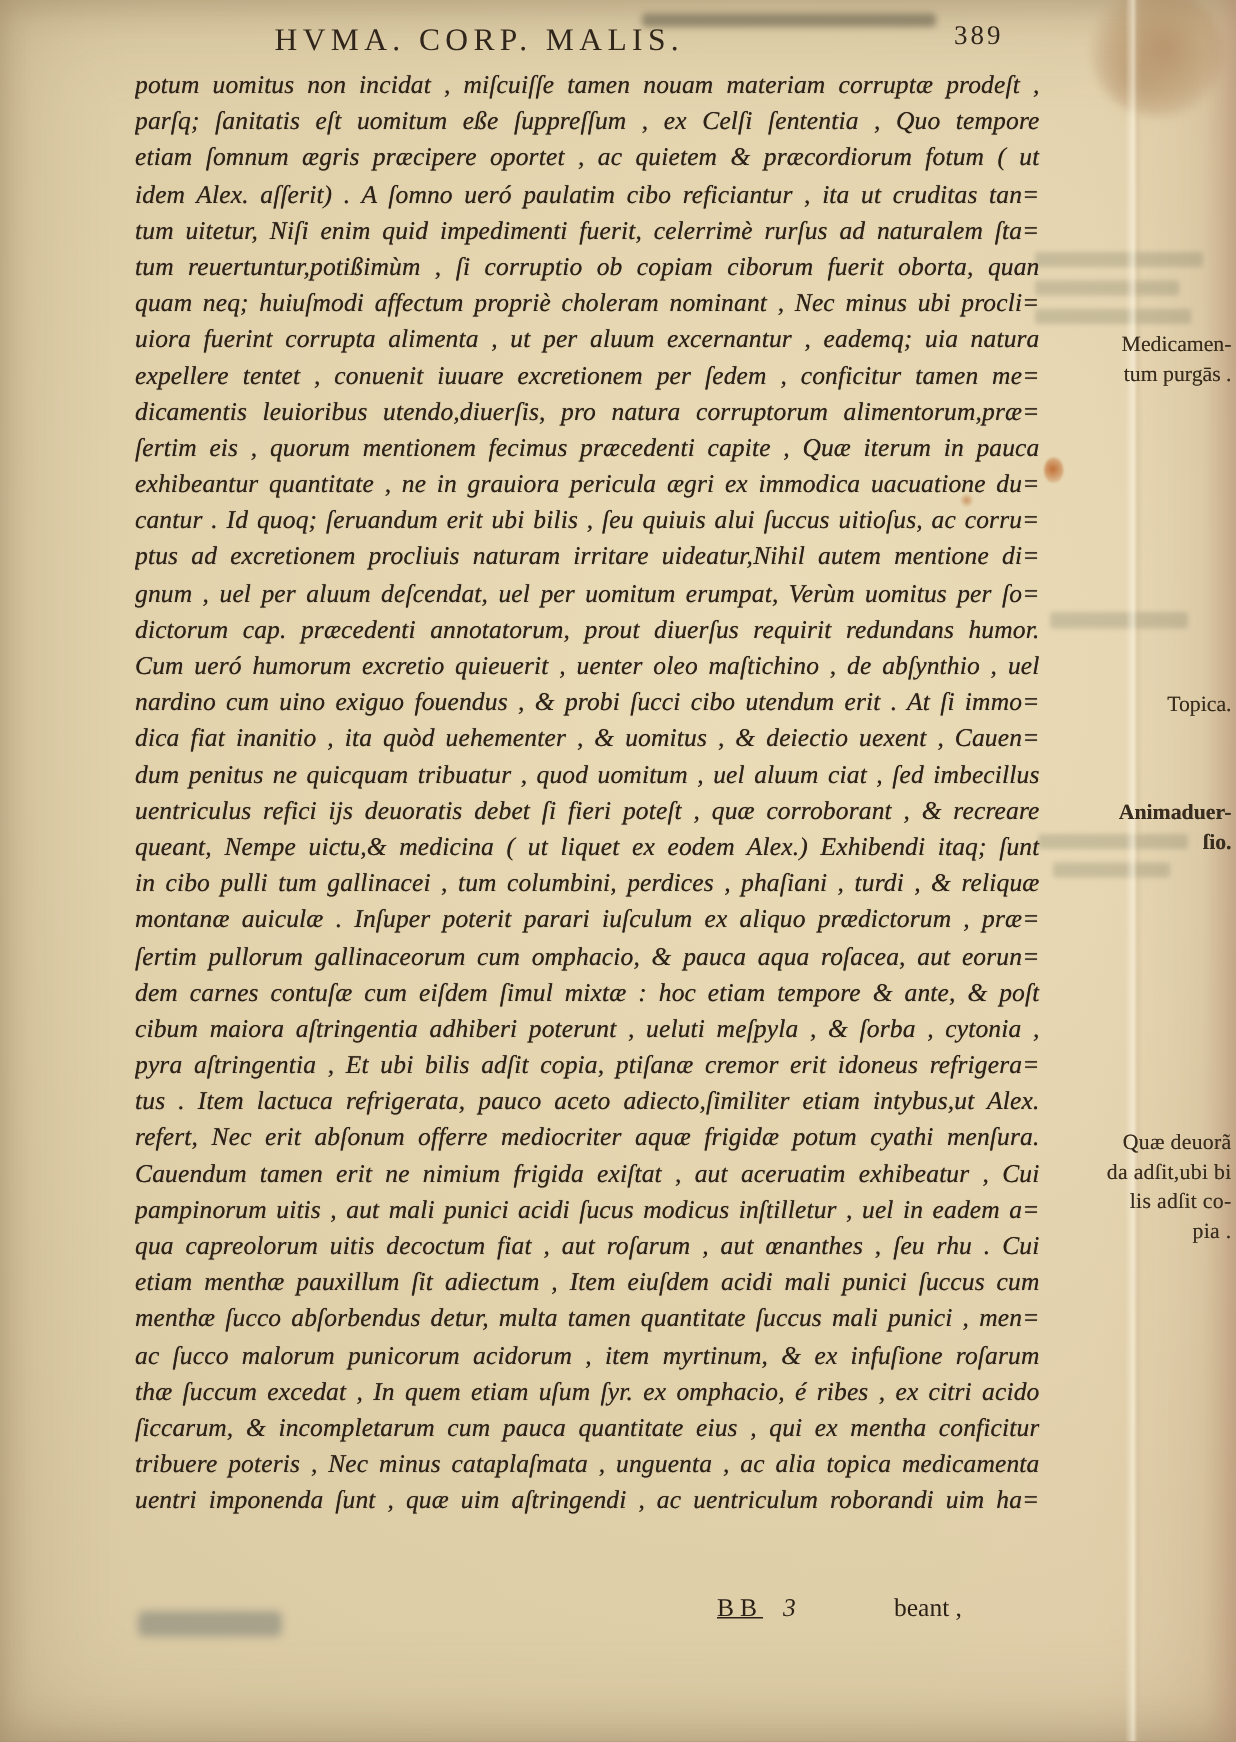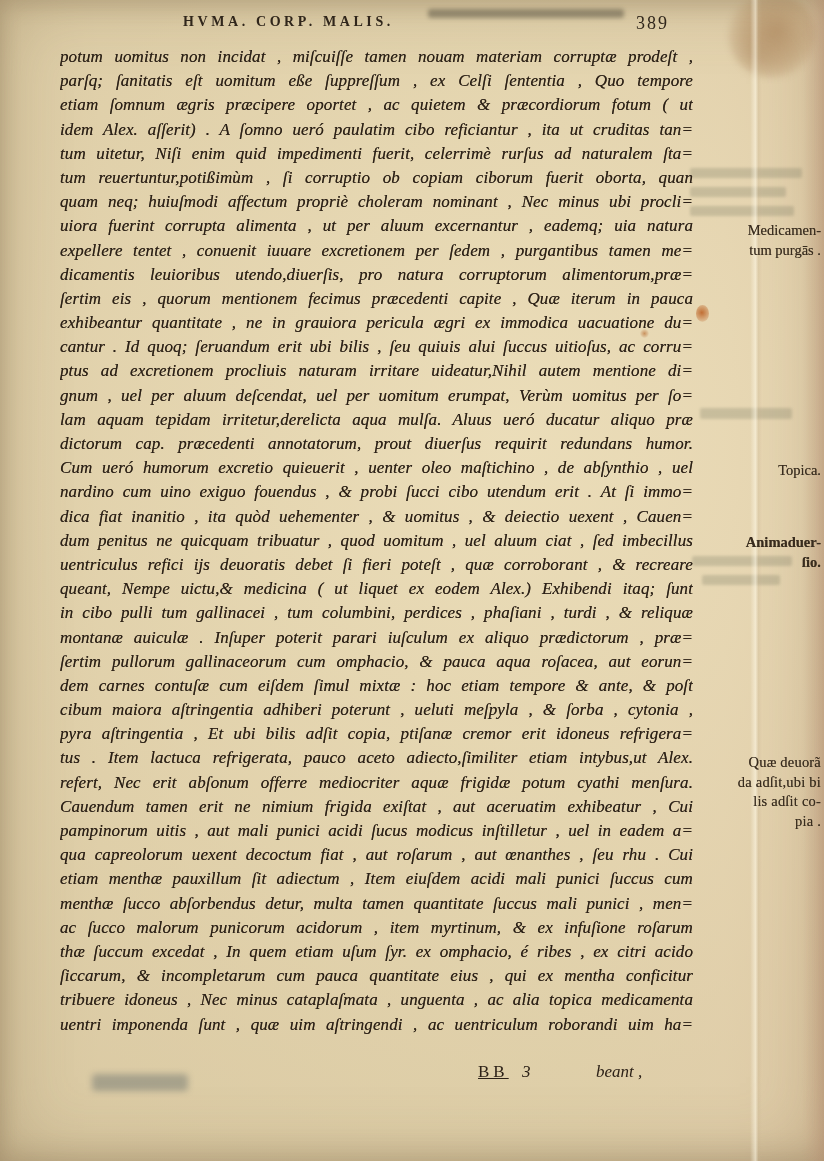"HVMA. CORP. MALIS." .running-title { font-size: 14px -> 21px; font-weight: bold -> normal }
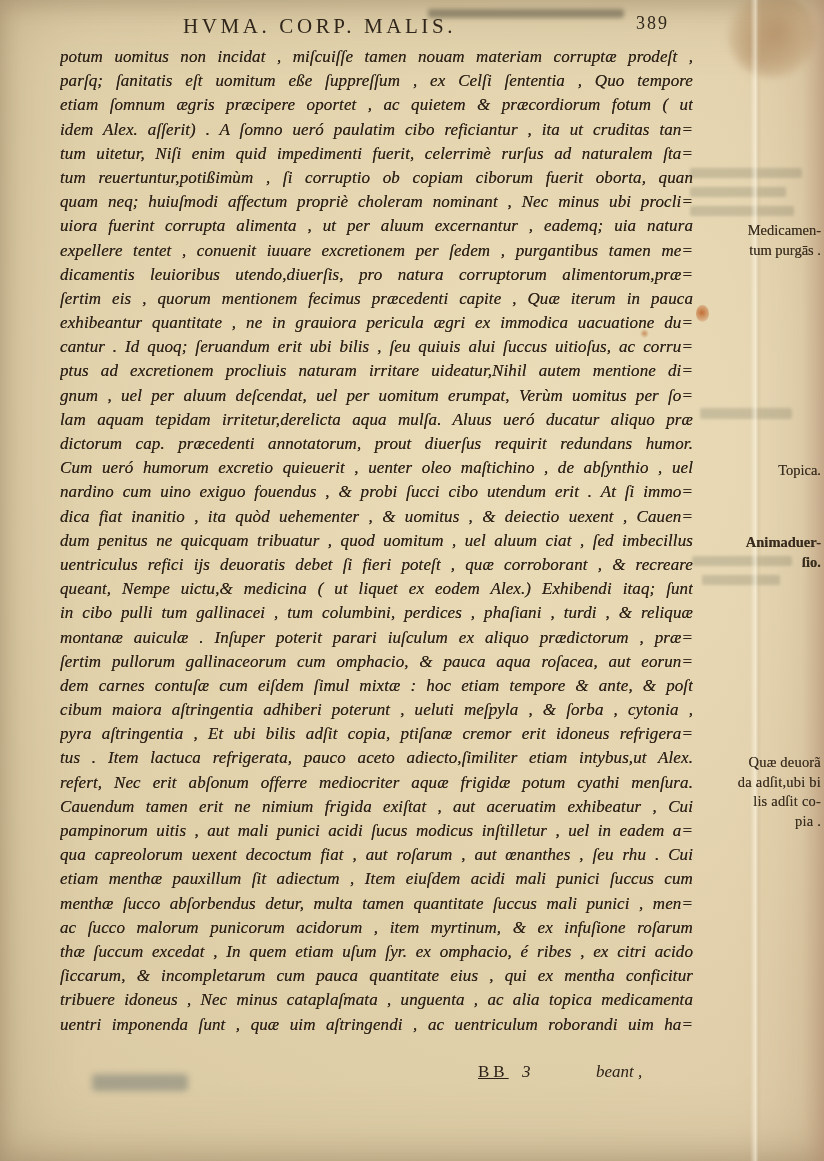"potum uomitus non incidat ," .line { margin-left: none -> 30px }
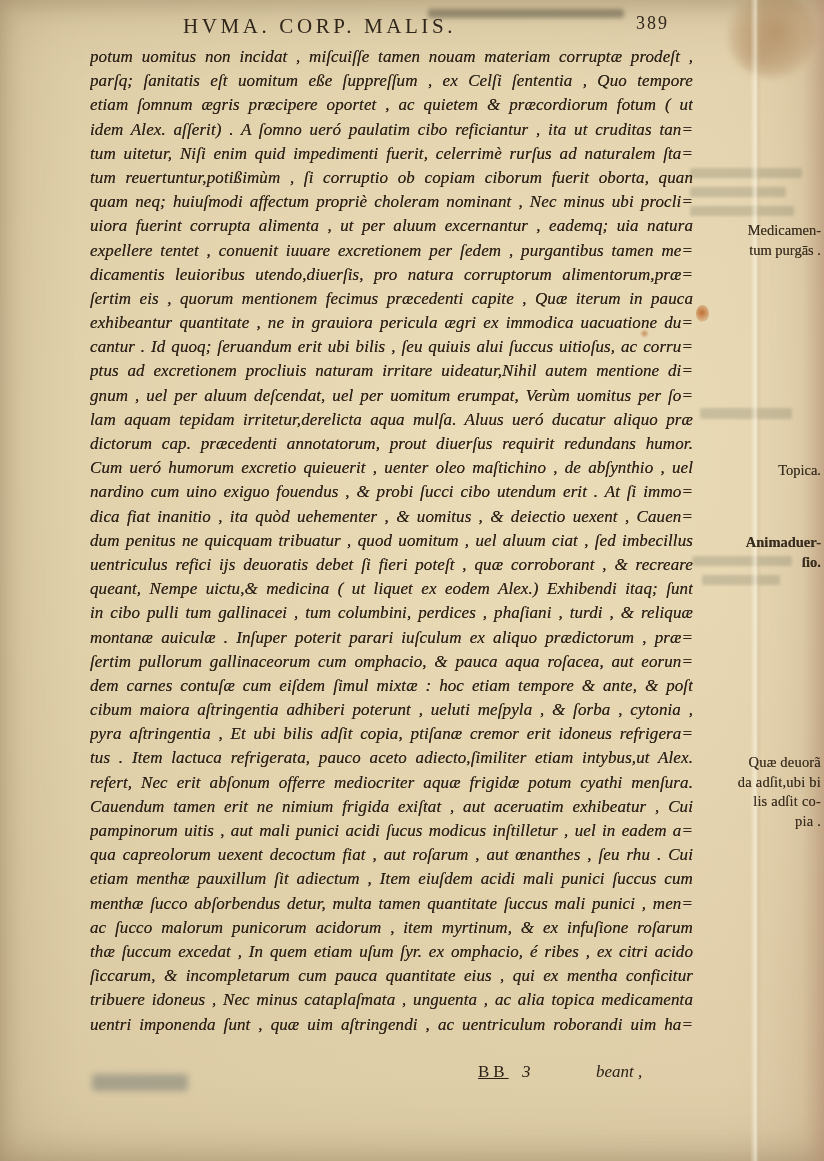"expellere tentet , conuenit iuuare" div.line { text: purgantibus -> conficitur }
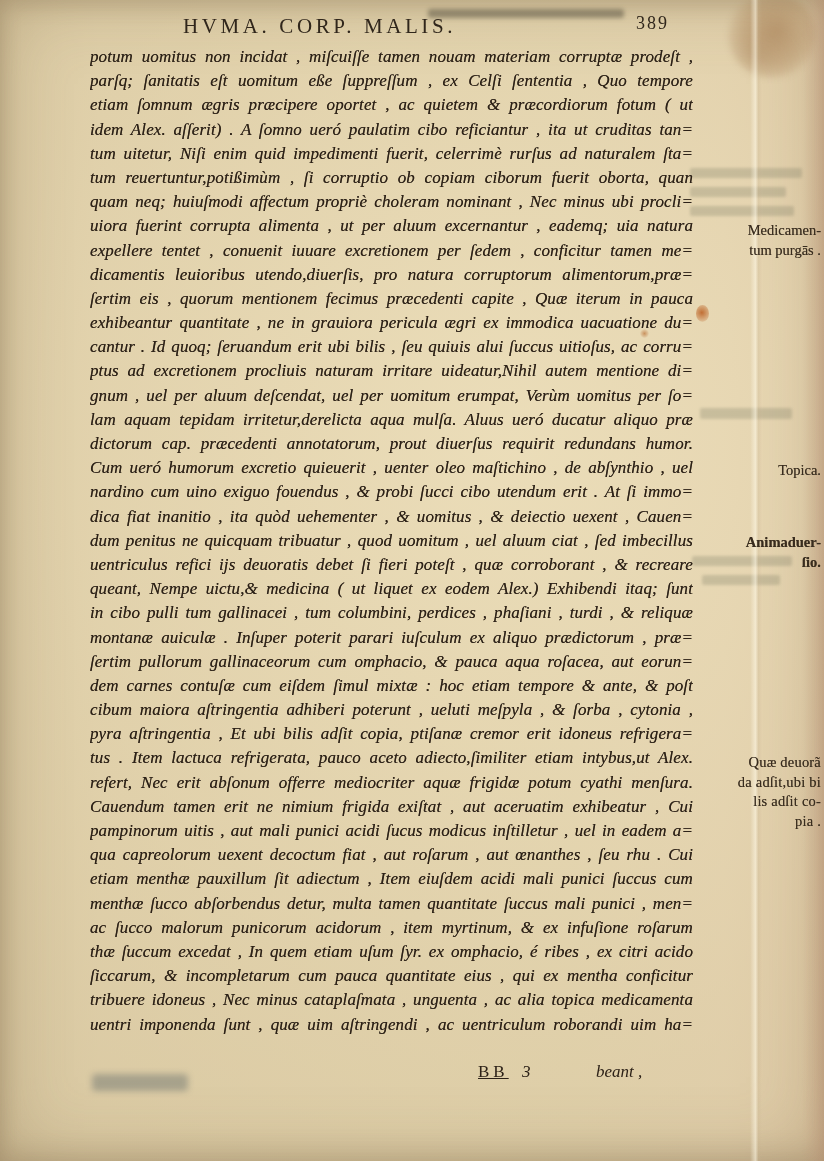"lam aquam tepidam irritetur,derelicta" div.line { html: <div>lam aquam tepidam irritetur,derelicta aqua mulſa. Aluus ueró ducatur aliquo præ</div> -> none }
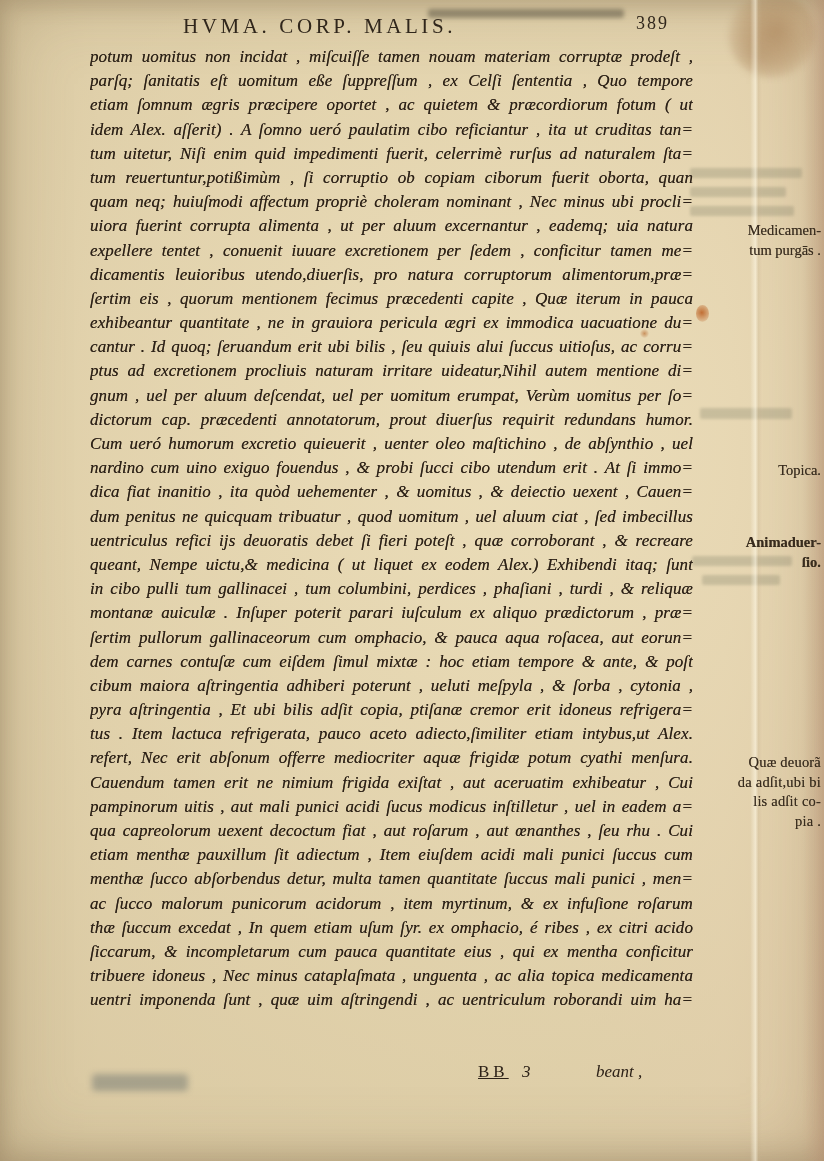"qua capreolorum uexent decoctum fiat" div.line { text: uexent -> uitis }
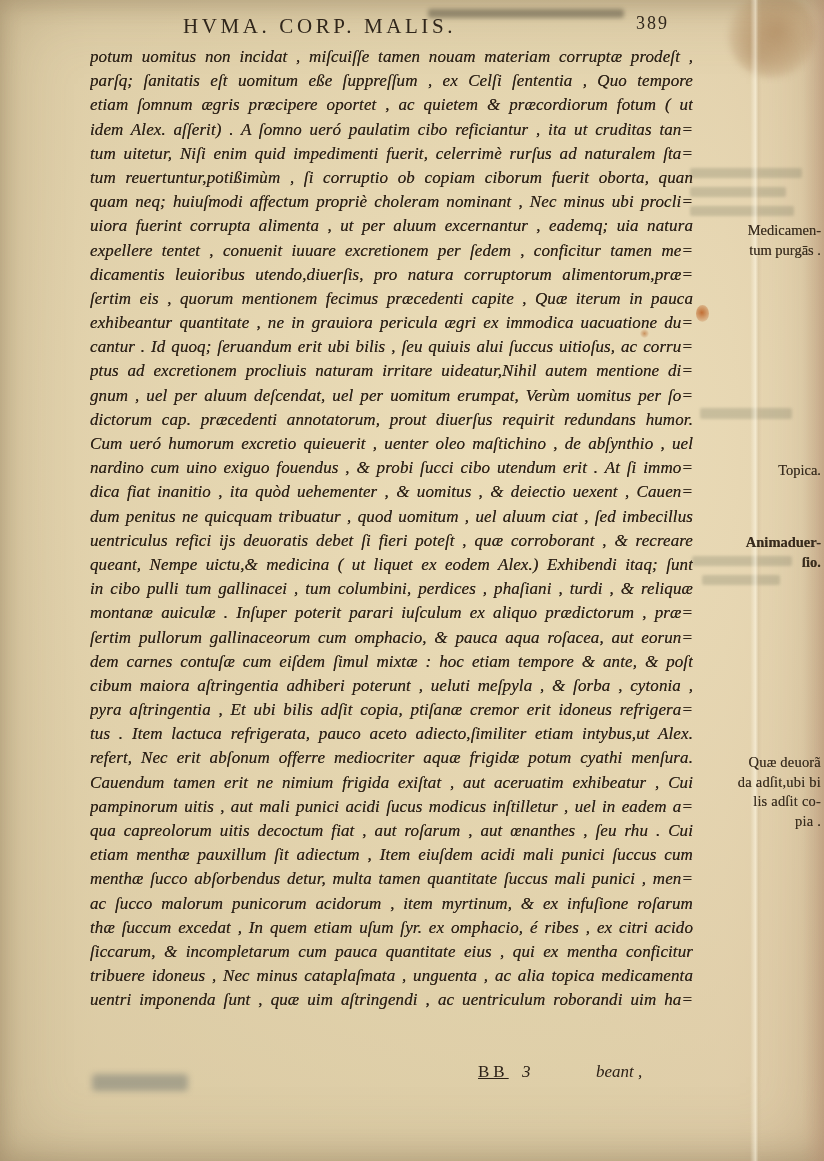"tribuere idoneus , Nec minus" div.line { text: idoneus -> poteris }
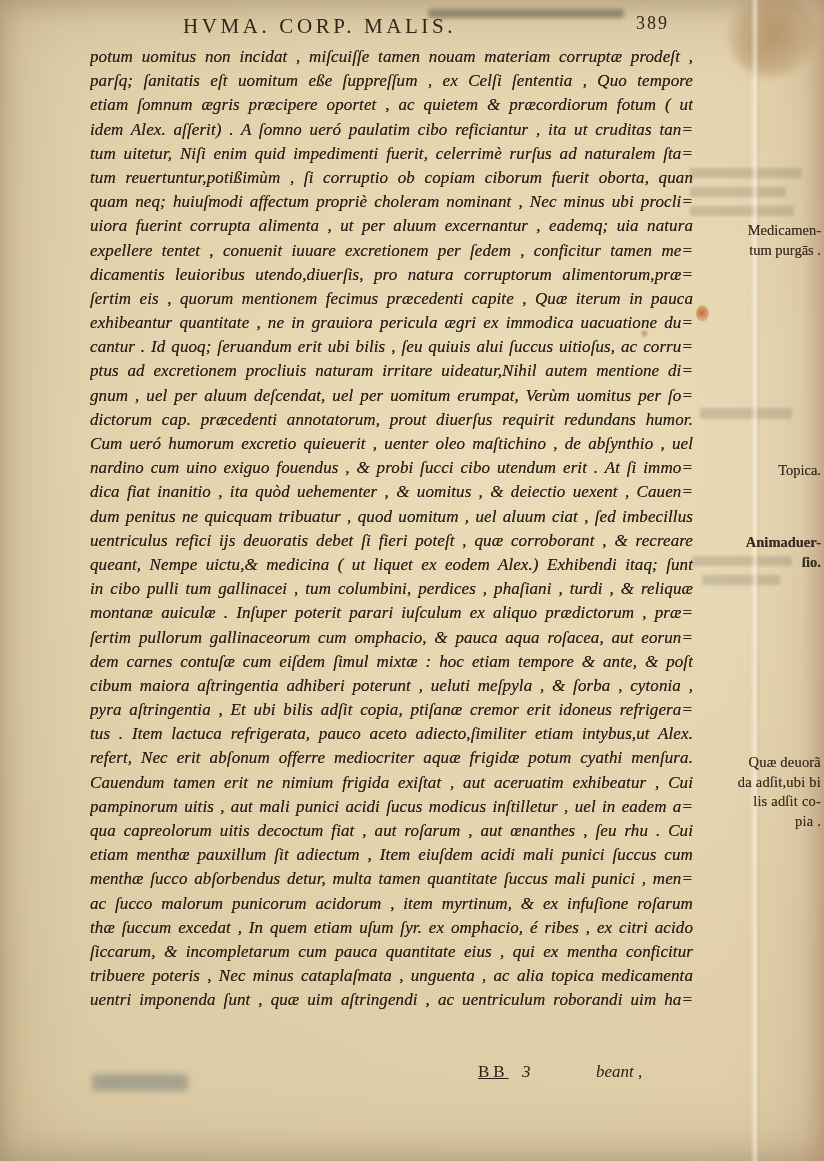"beant ," .catchword { font-style: italic -> none }
